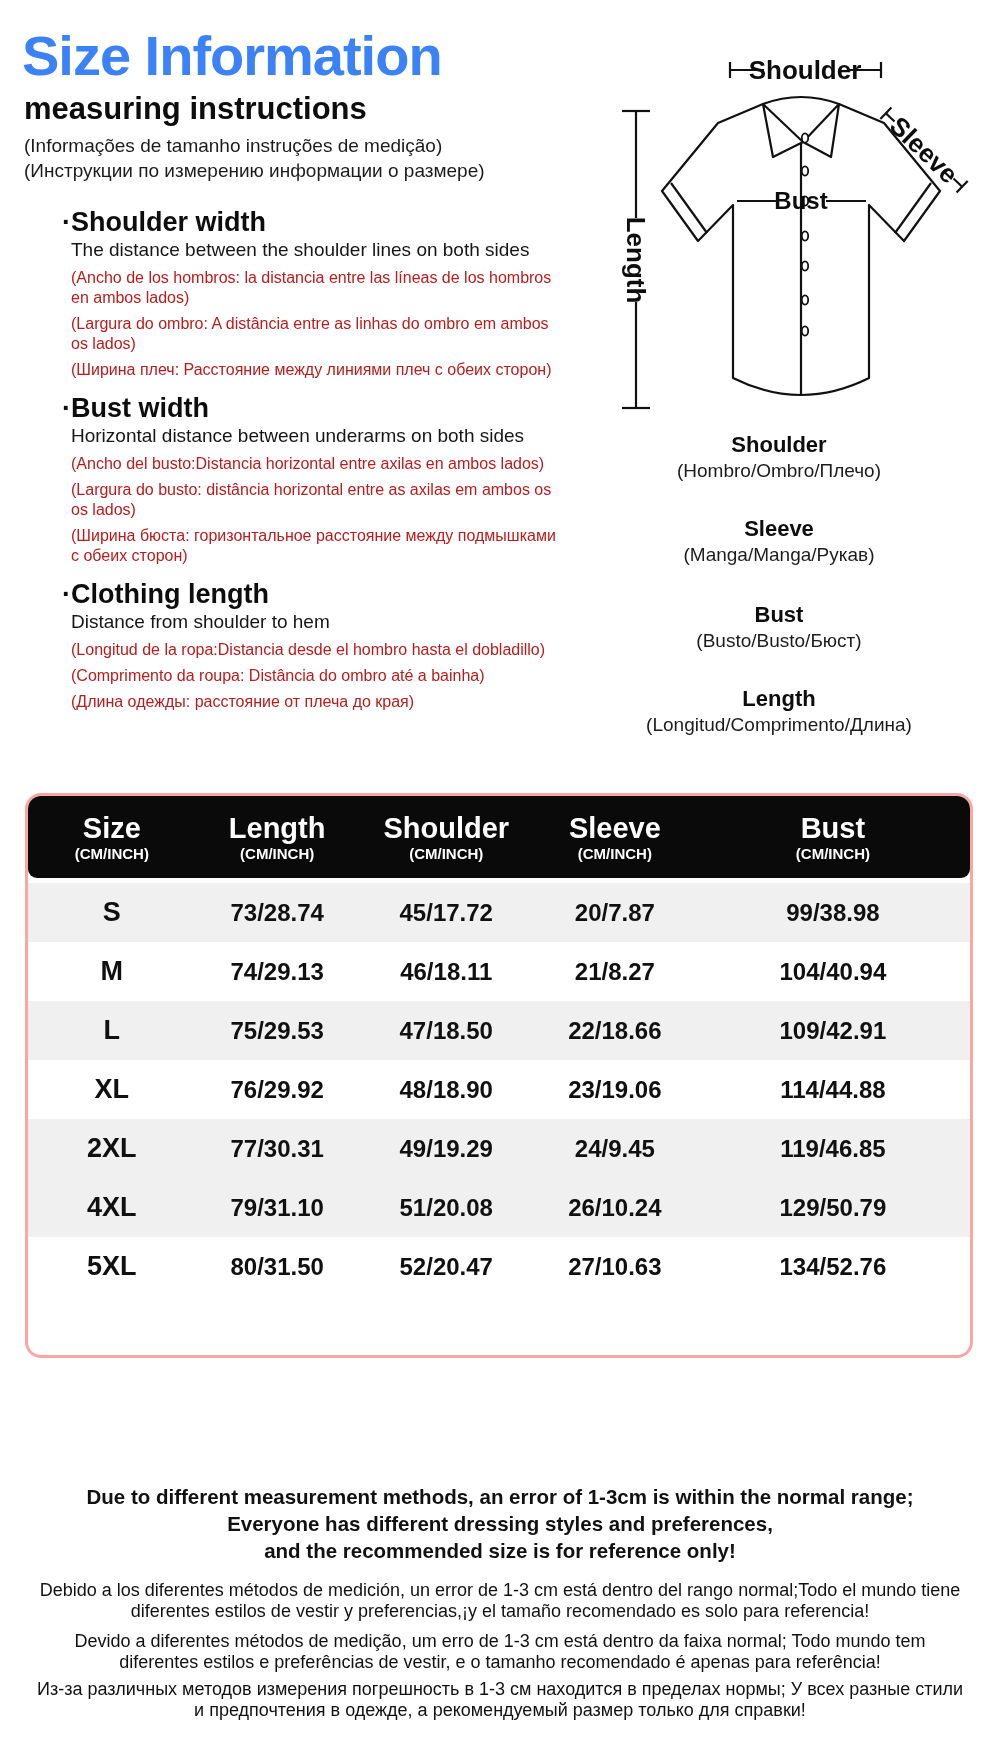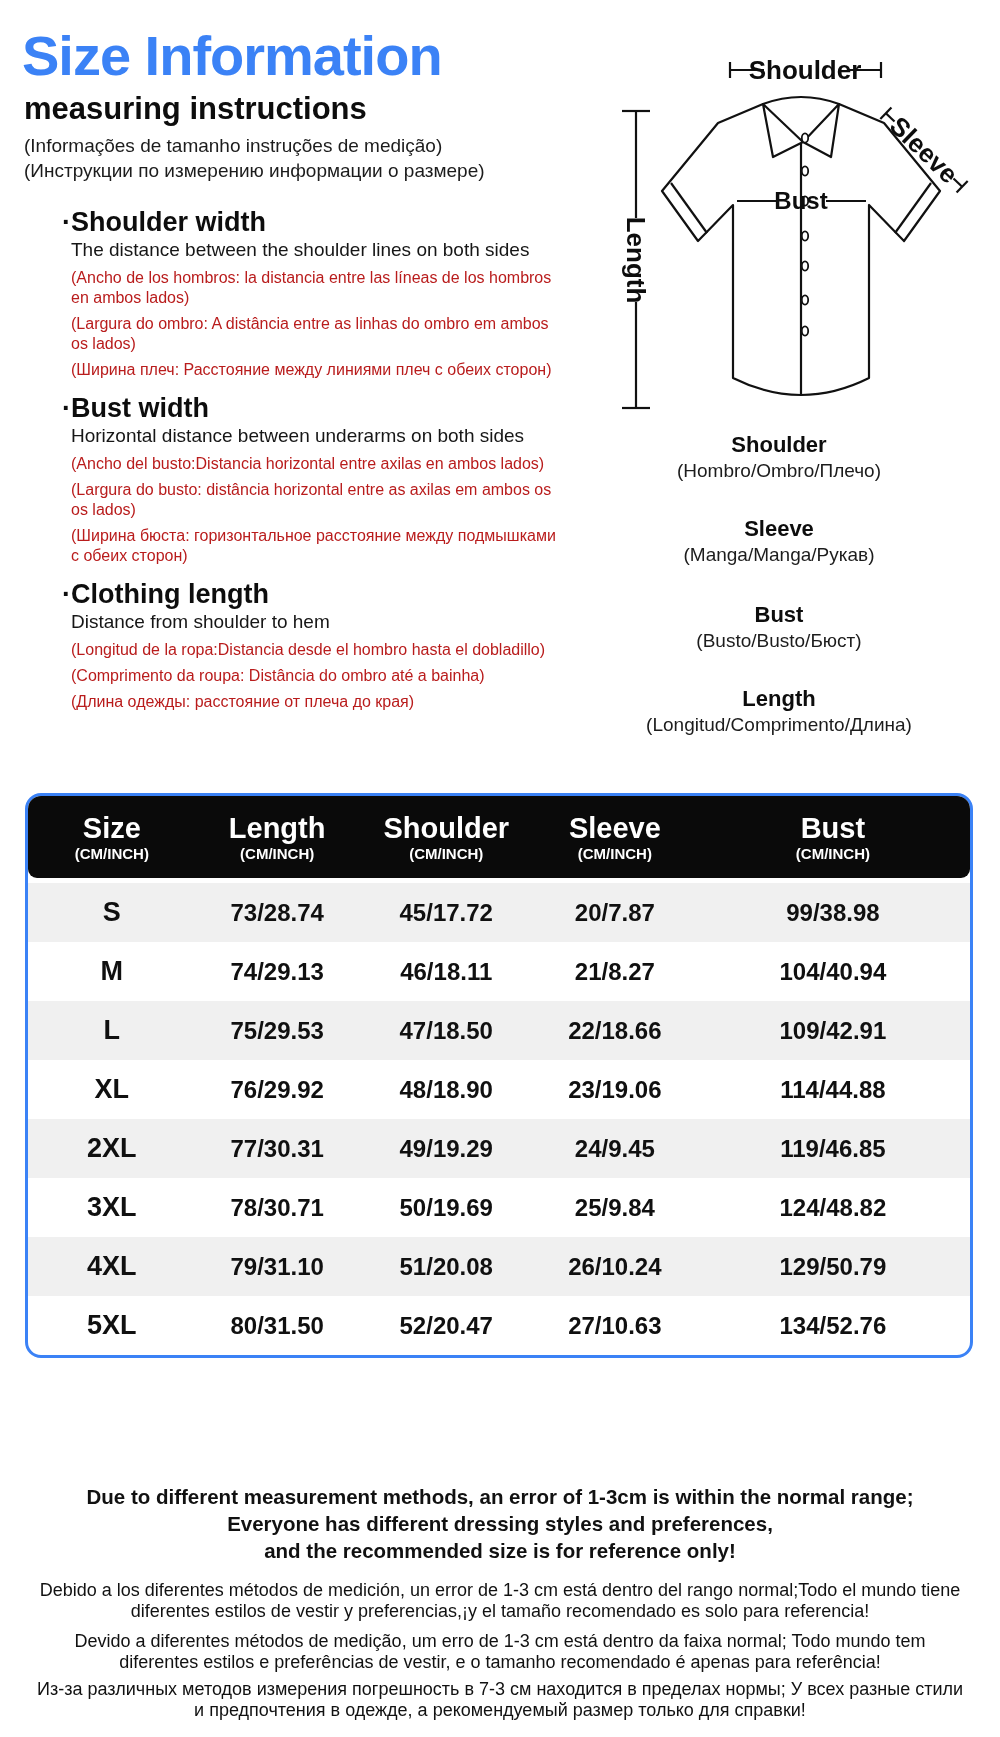"Size" .size-table { border: 3px solid #3b82f6 -> 3px solid #fca5a5 }
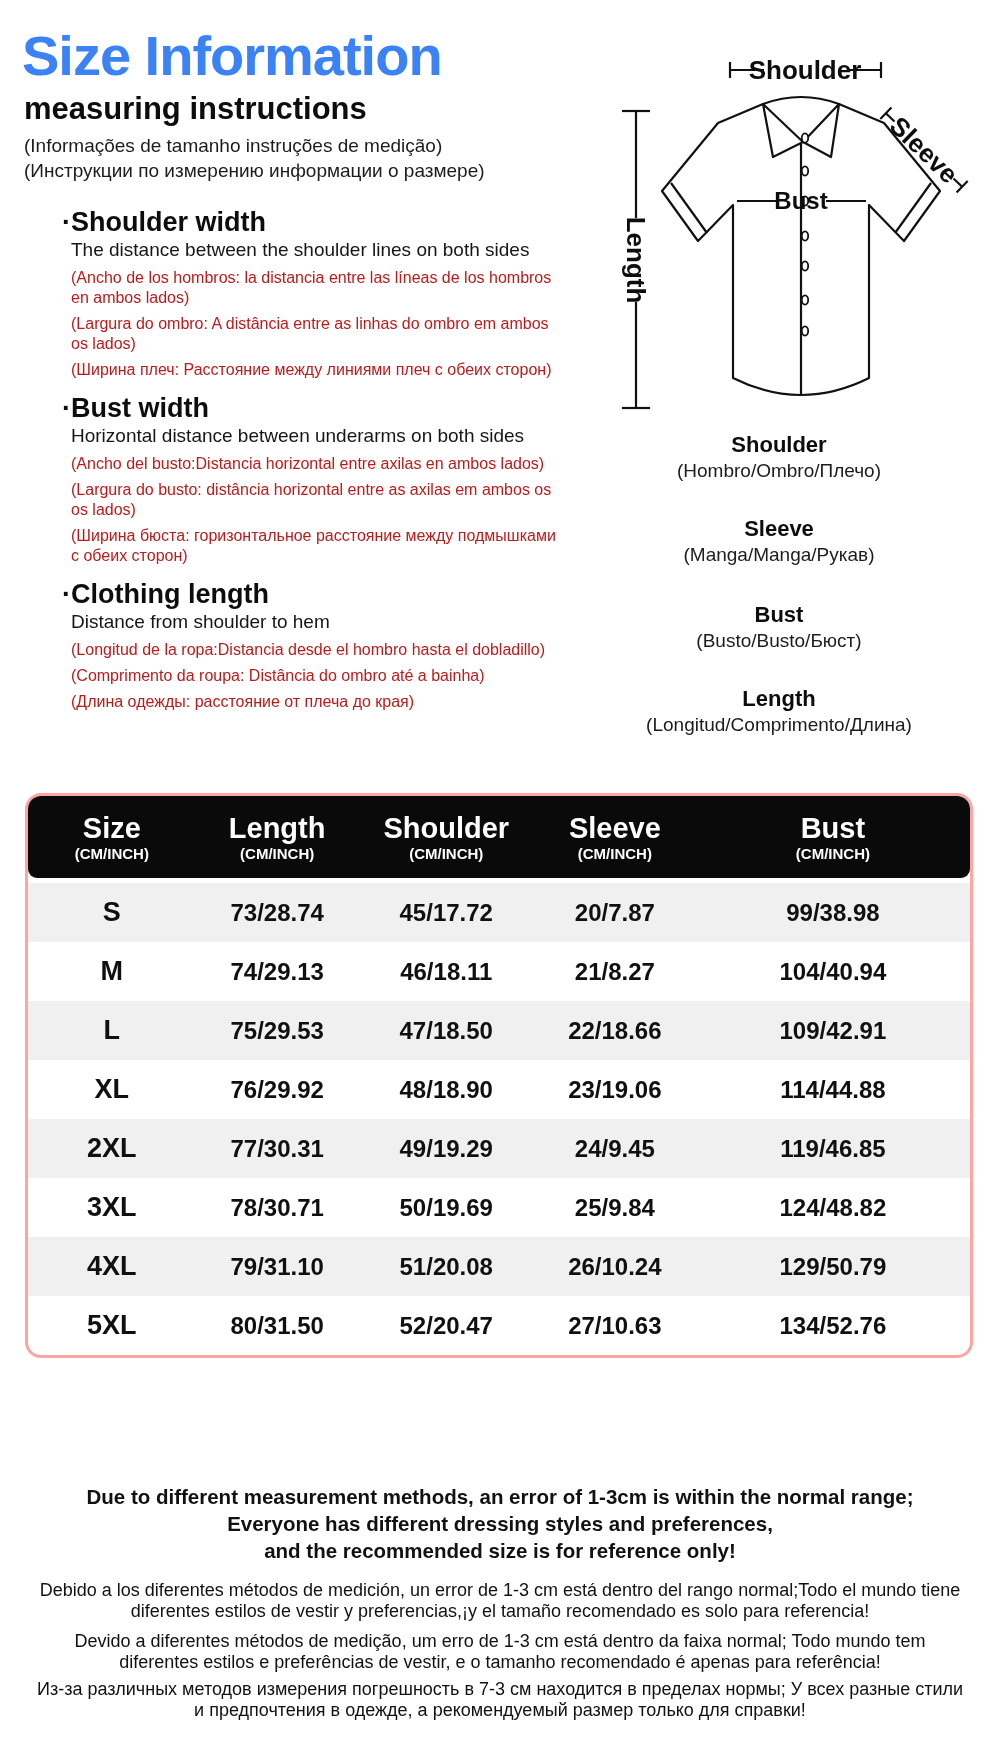"3XL" div.trow { html: <div> <div>3XL</div> <div>78/30.71</div> <div>50/19.69</div> <div>25/9.84</div> <div>124/48.82</div> </div> -> none }
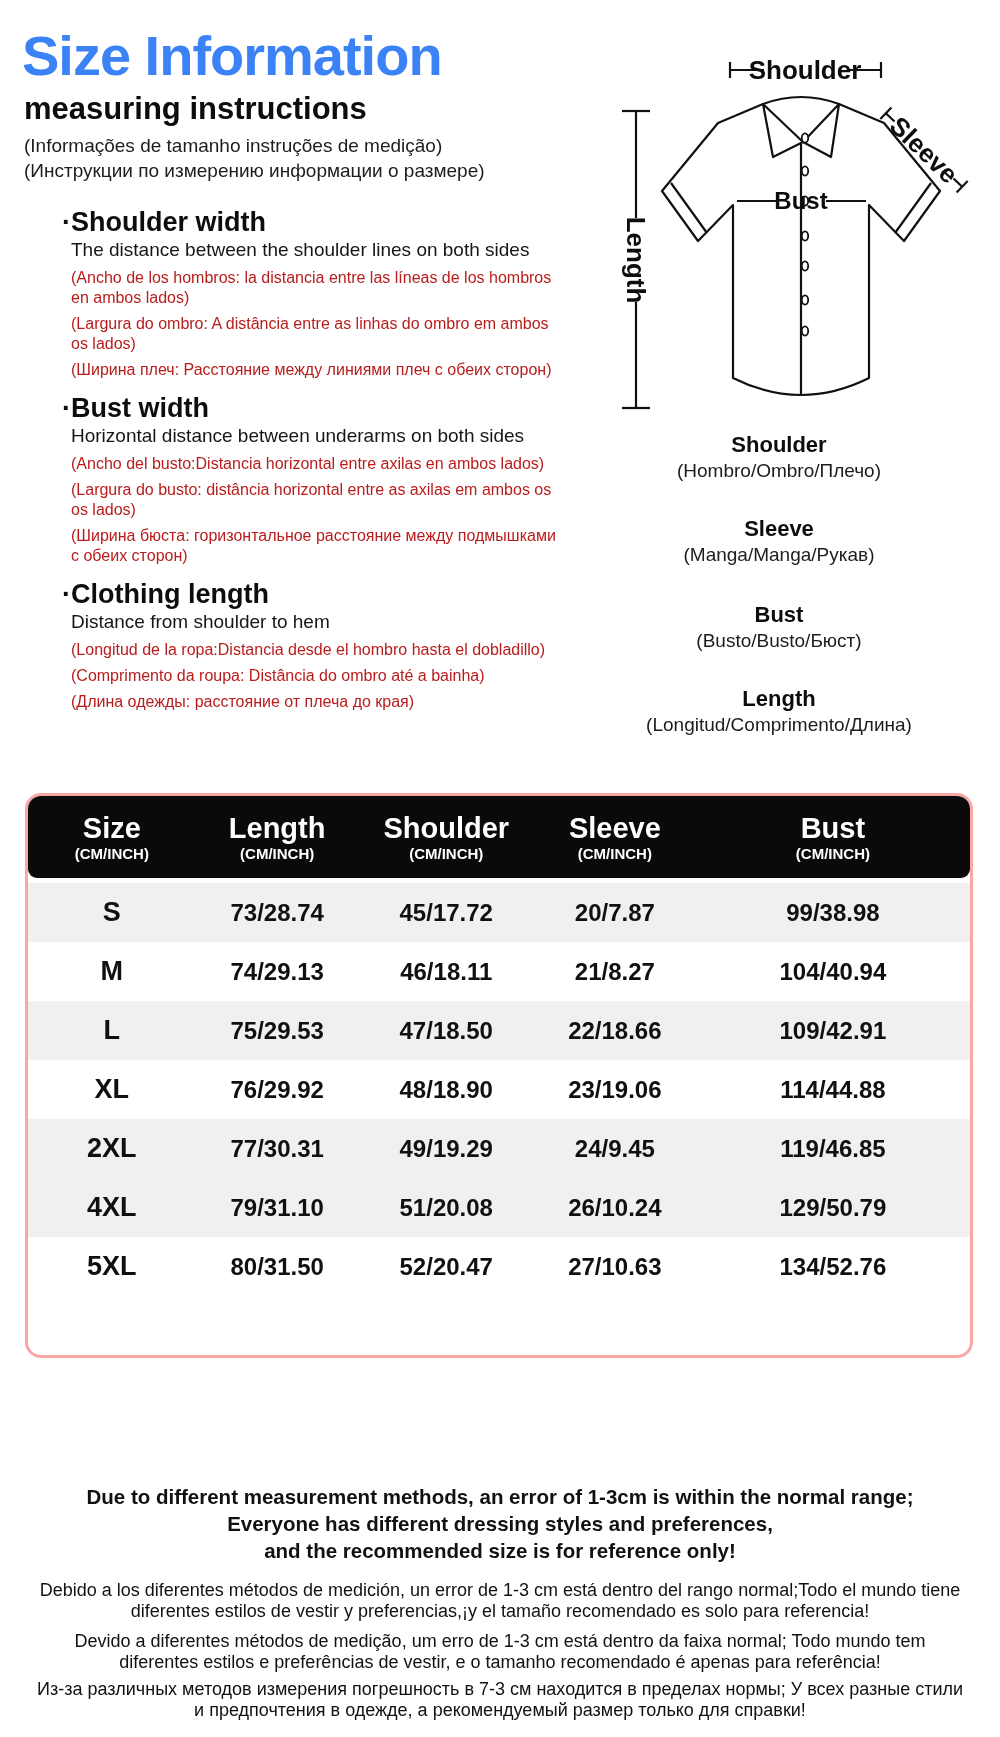"Из-за различных методов измерения" div { text: 7-3 -> 1-3 }
